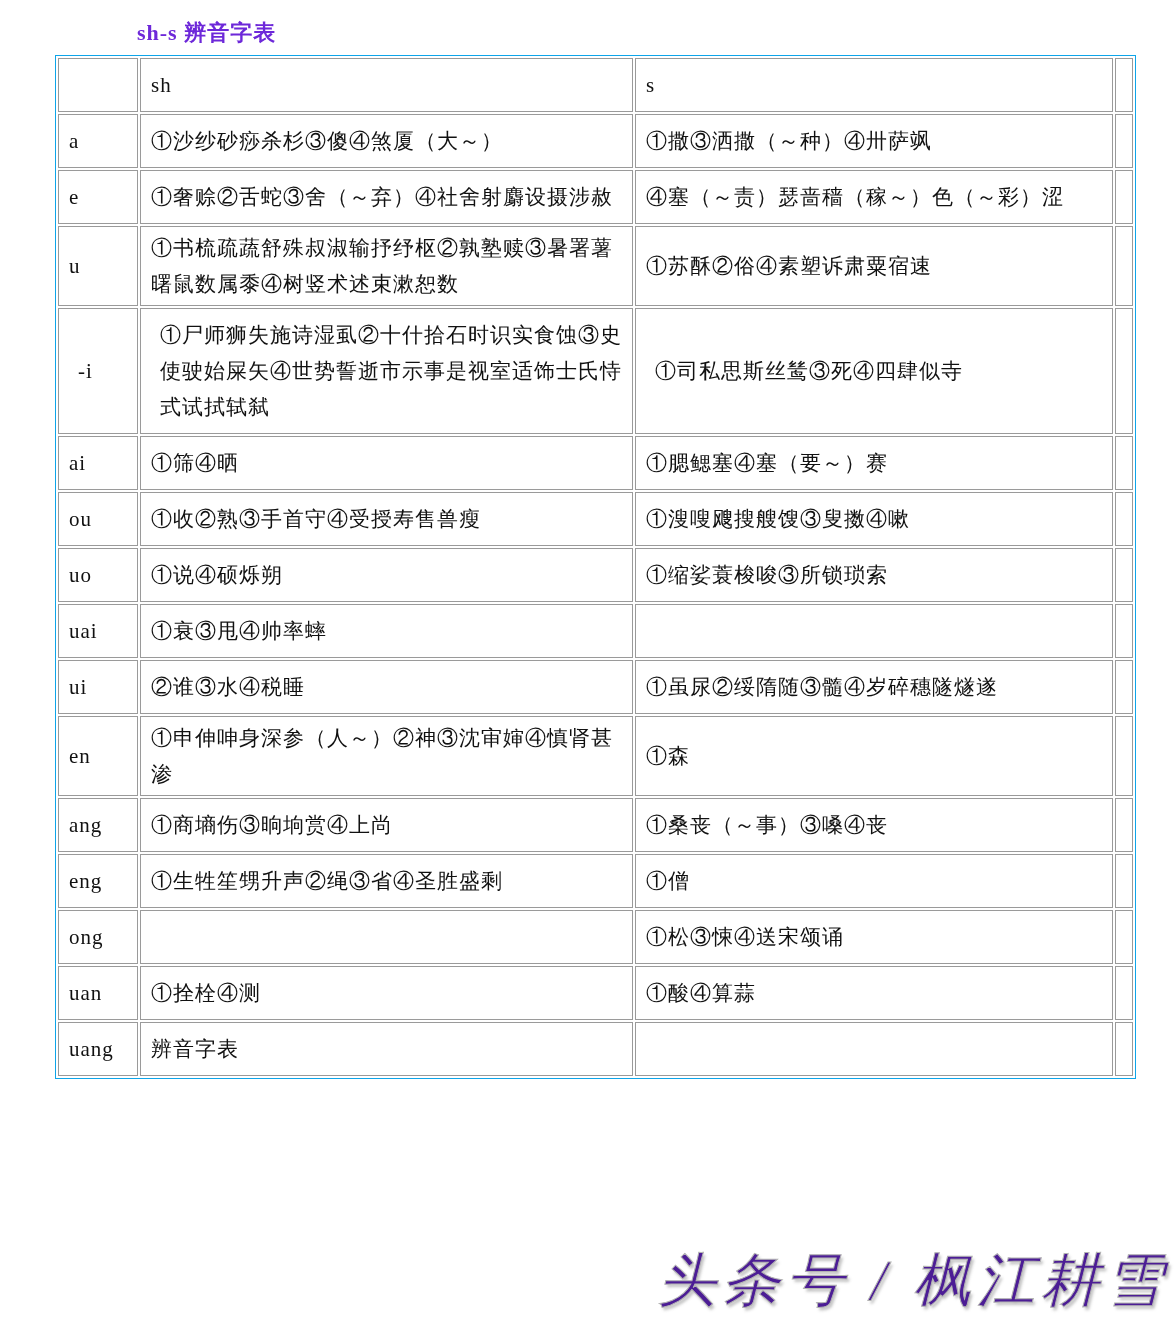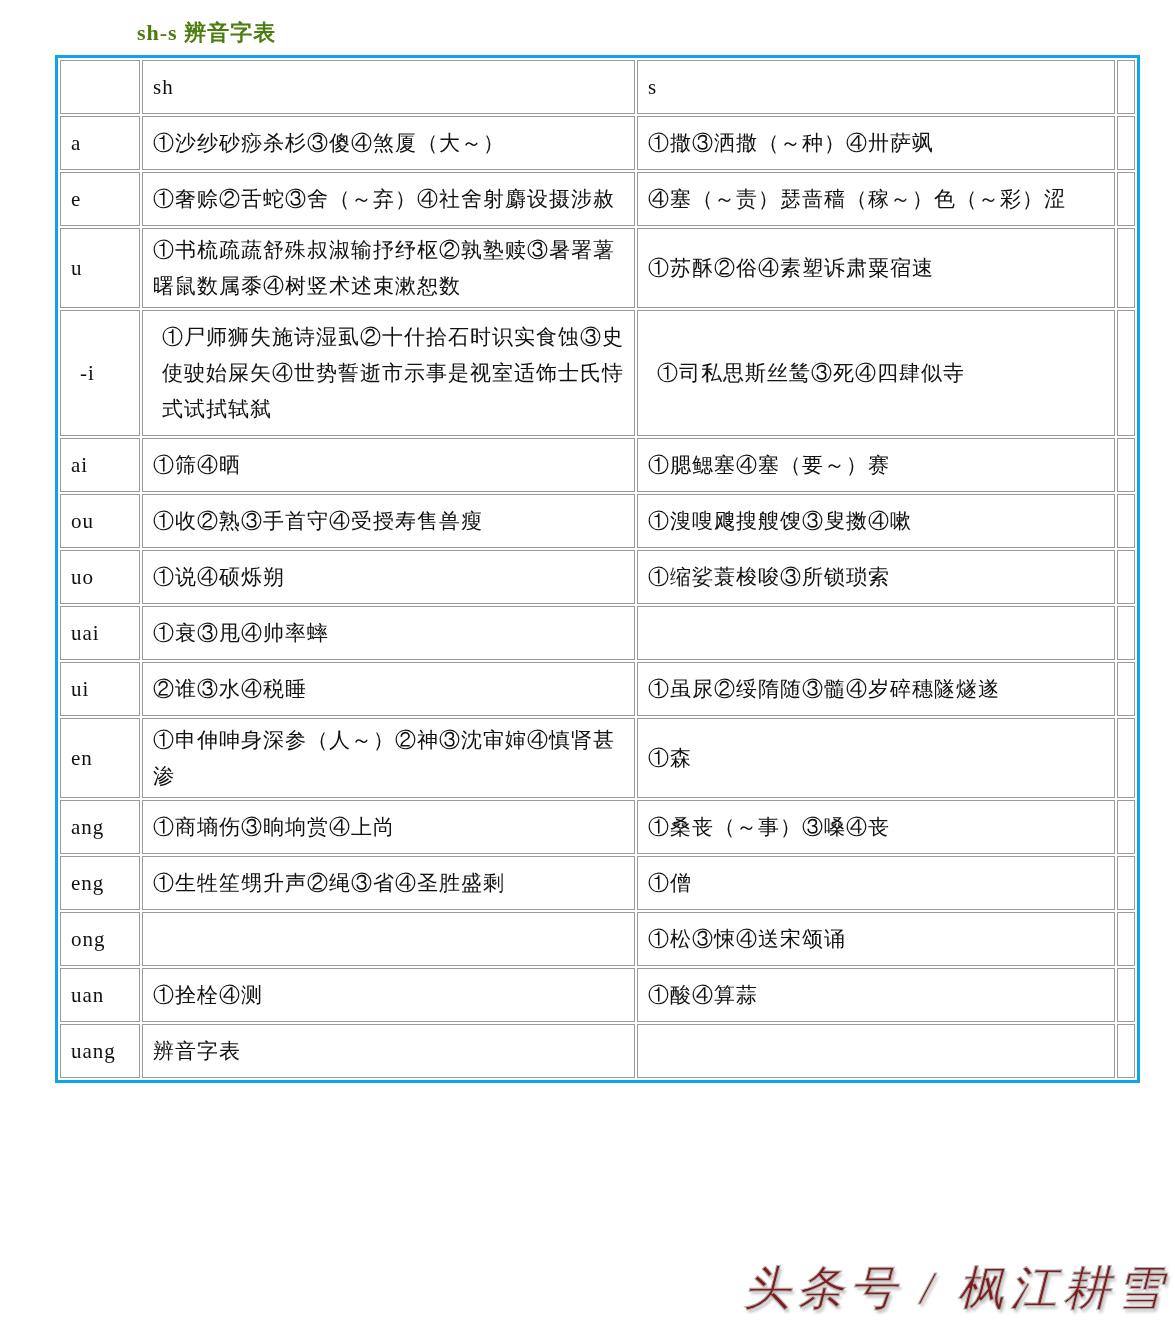"sh-s 辨音字表" .doc-title { color: #4d7c0f -> #6d28d9 }
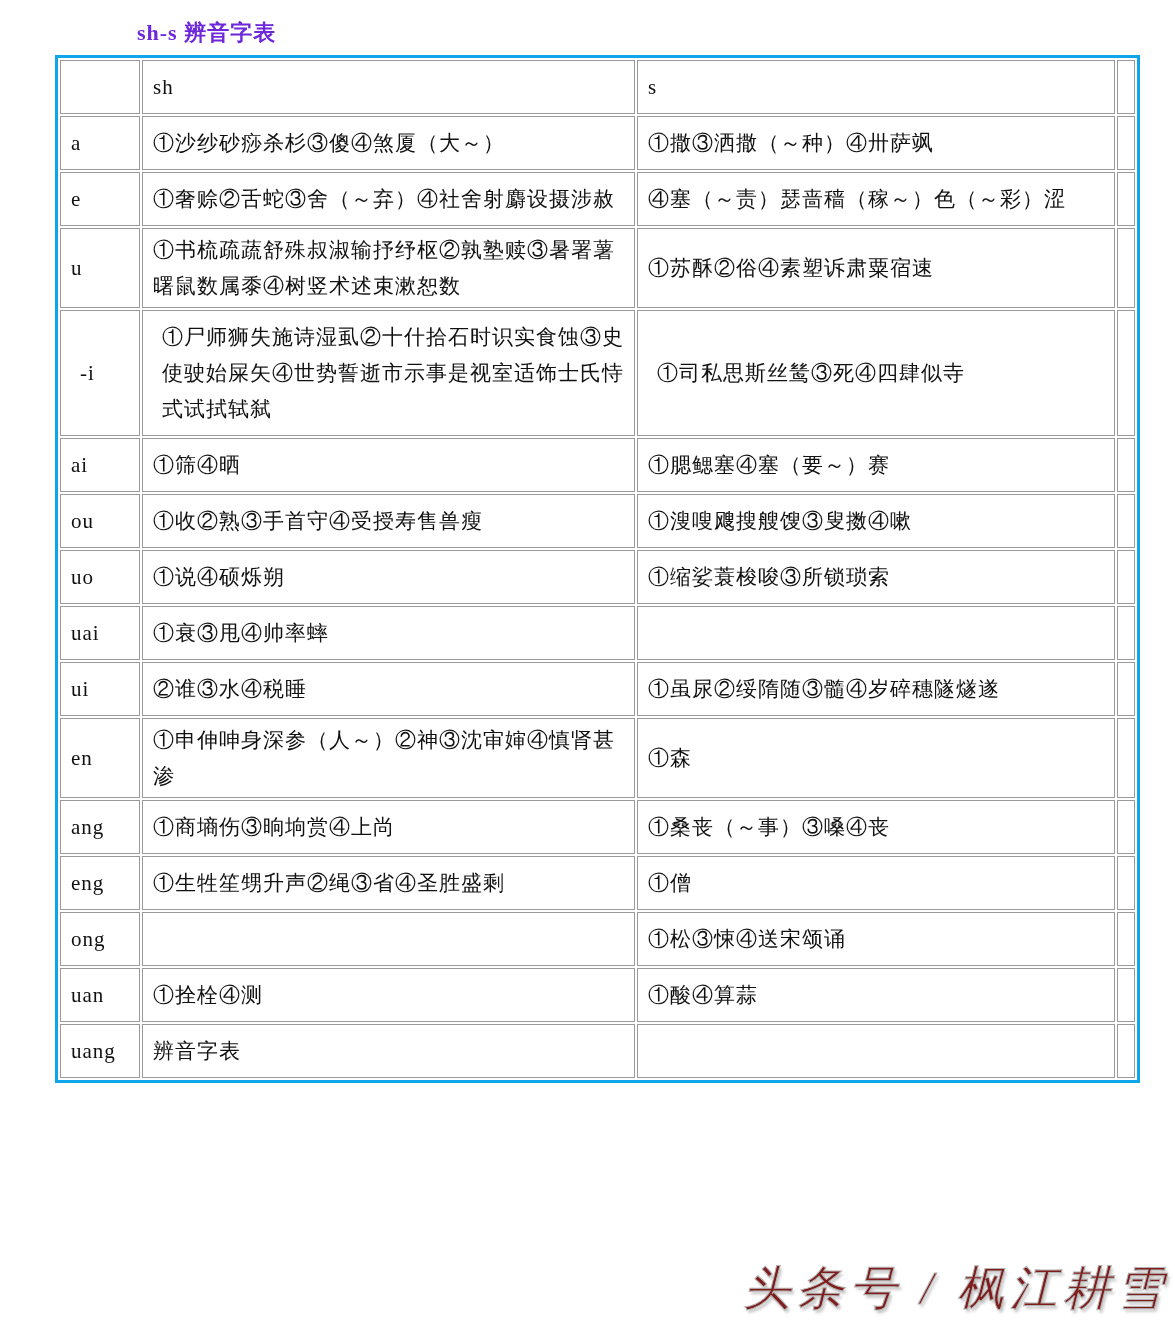"sh" table.phon { border: 3px solid #0ea5e9 -> 1px solid #0ea5e9 }
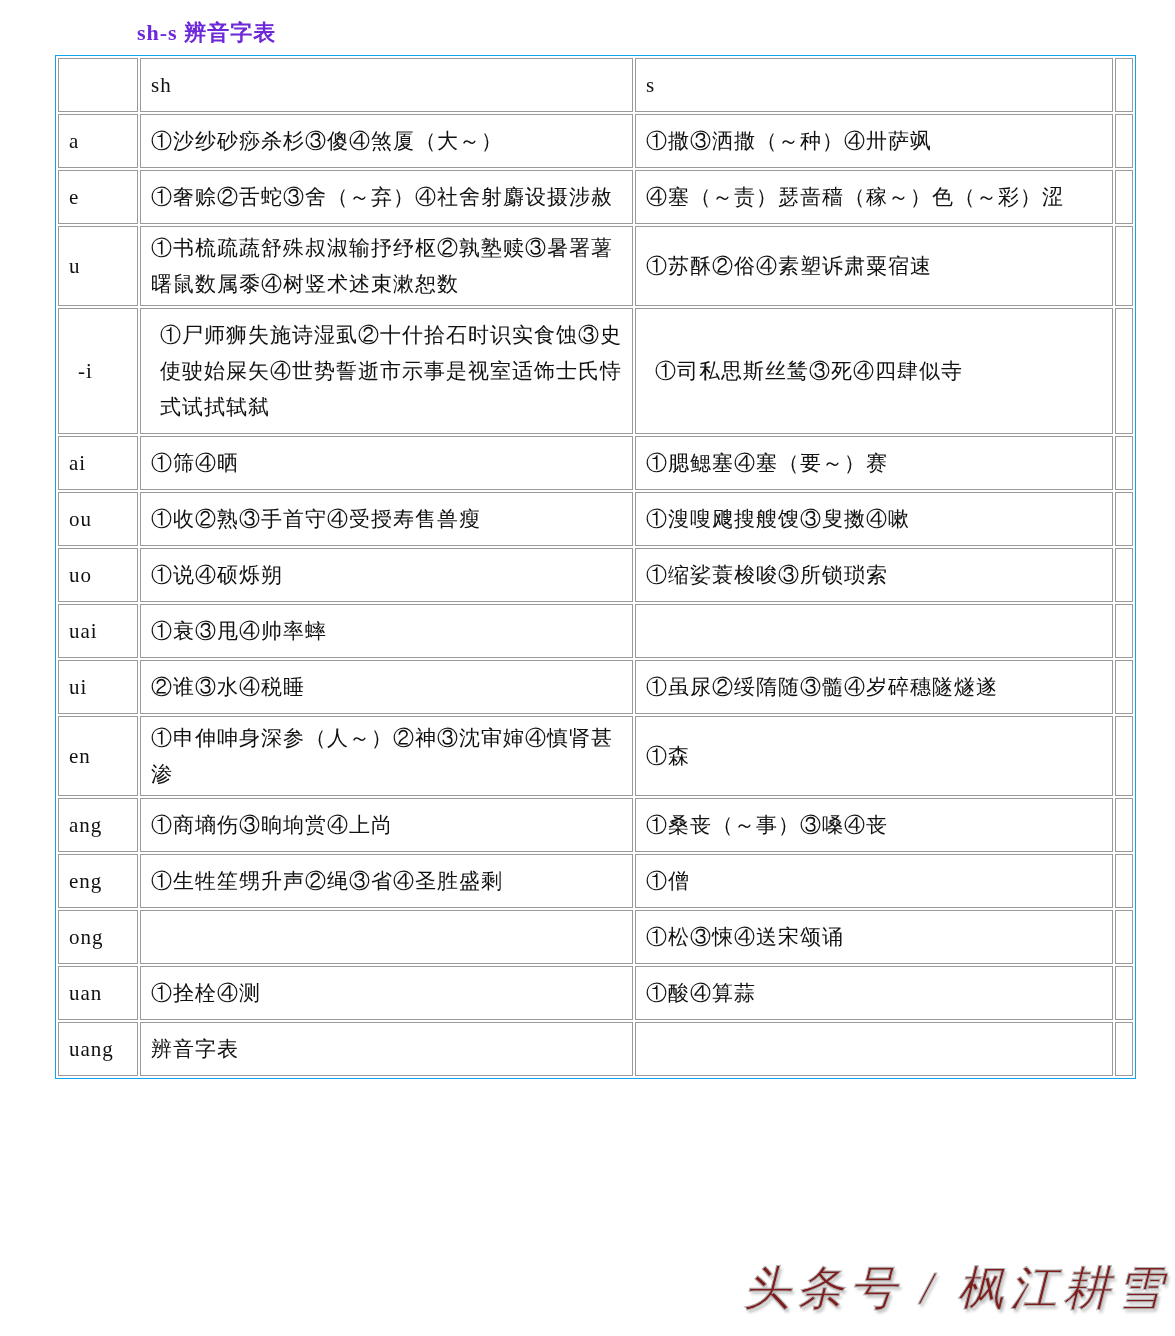"头条号 / 枫江耕雪" .watermark { color: #7f1d1d -> #4c1d95; font-size: 47px -> 58px }
